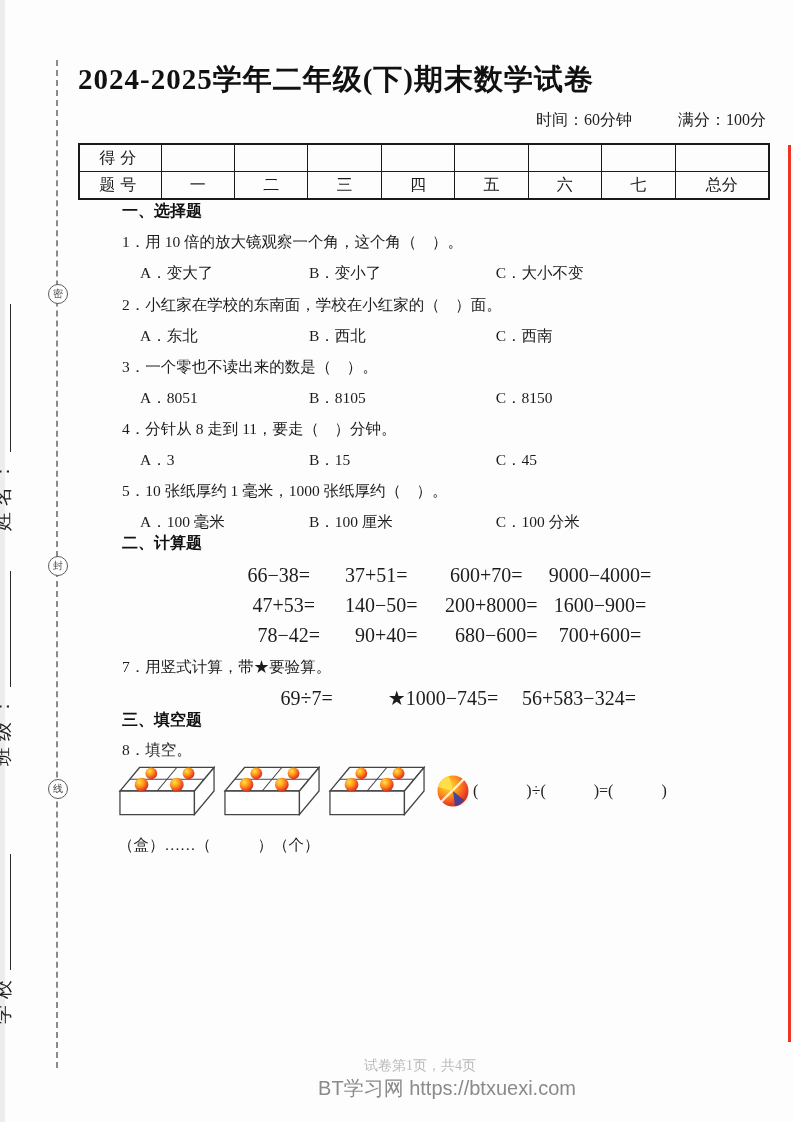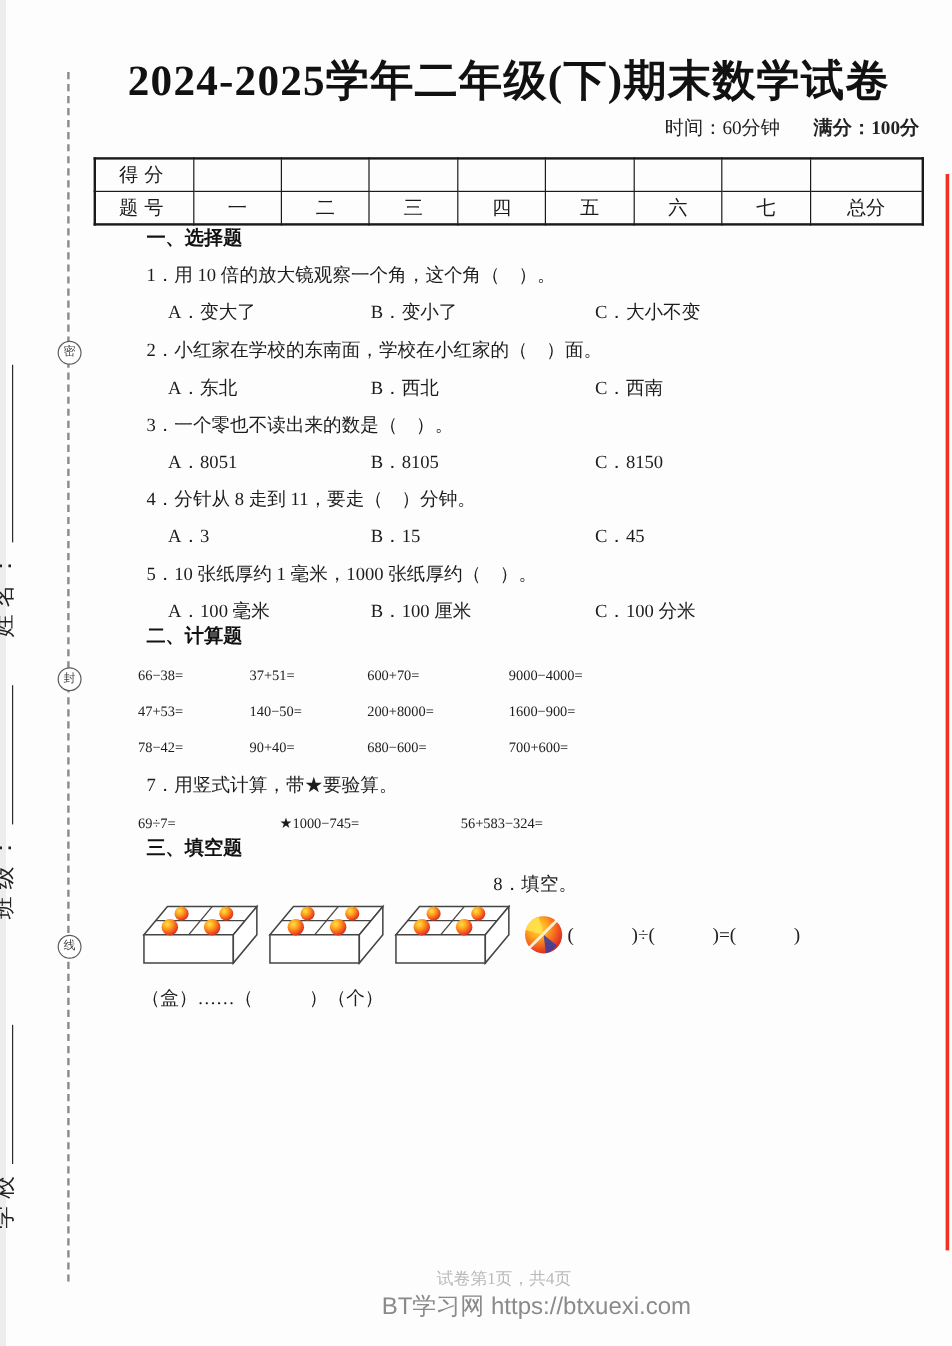"2024-2025学年二年级(下)期末数学试卷" h1.title { font-size: 36px -> 29px; padding-top: 46px -> 58px; text-align: center -> none }
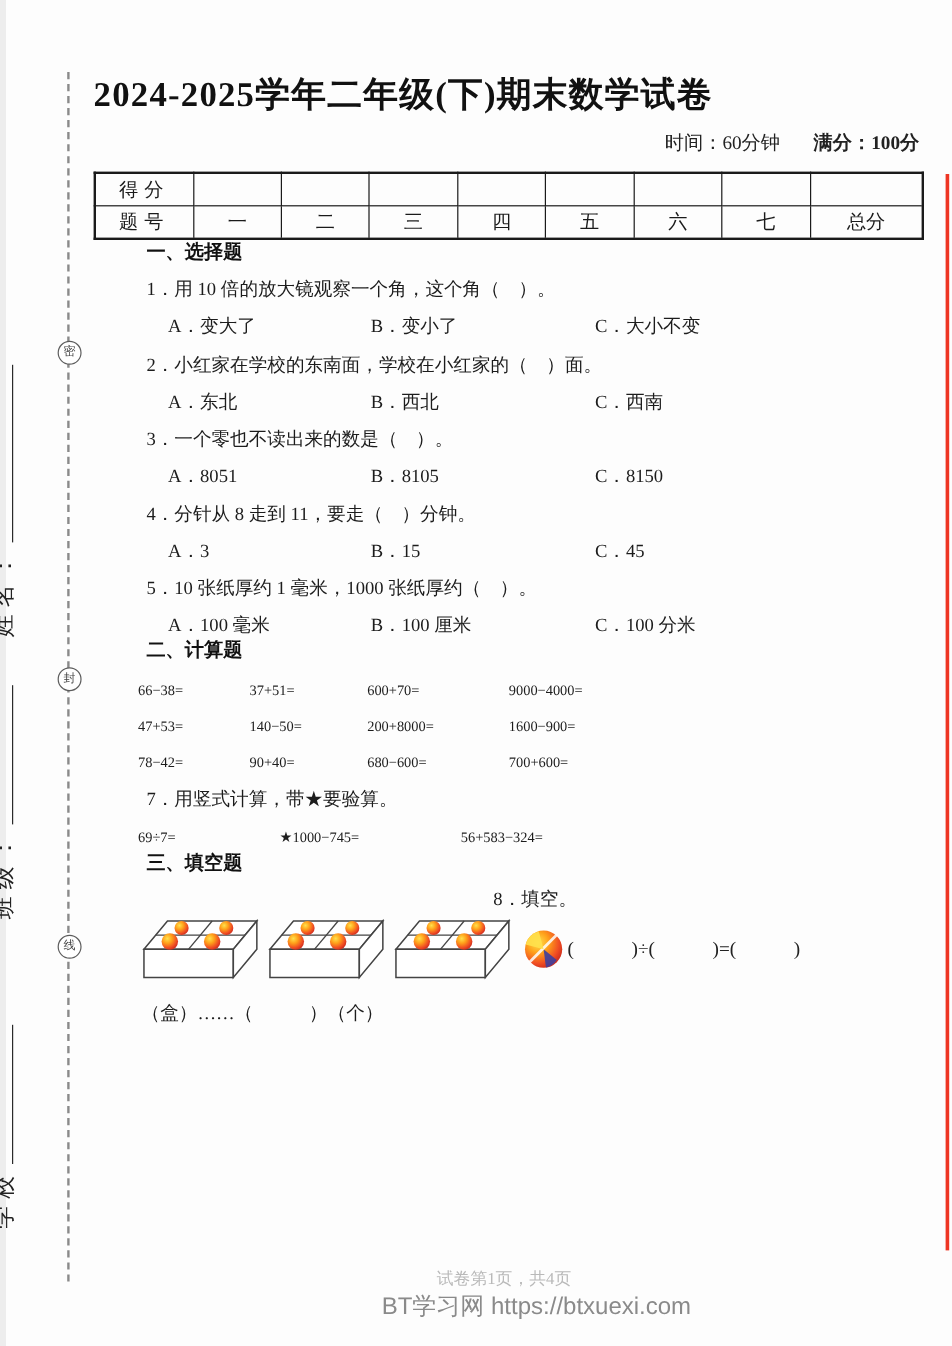"满分：100分" .meta .gap { font-weight: bold -> none; margin-left: 24px -> 42px }
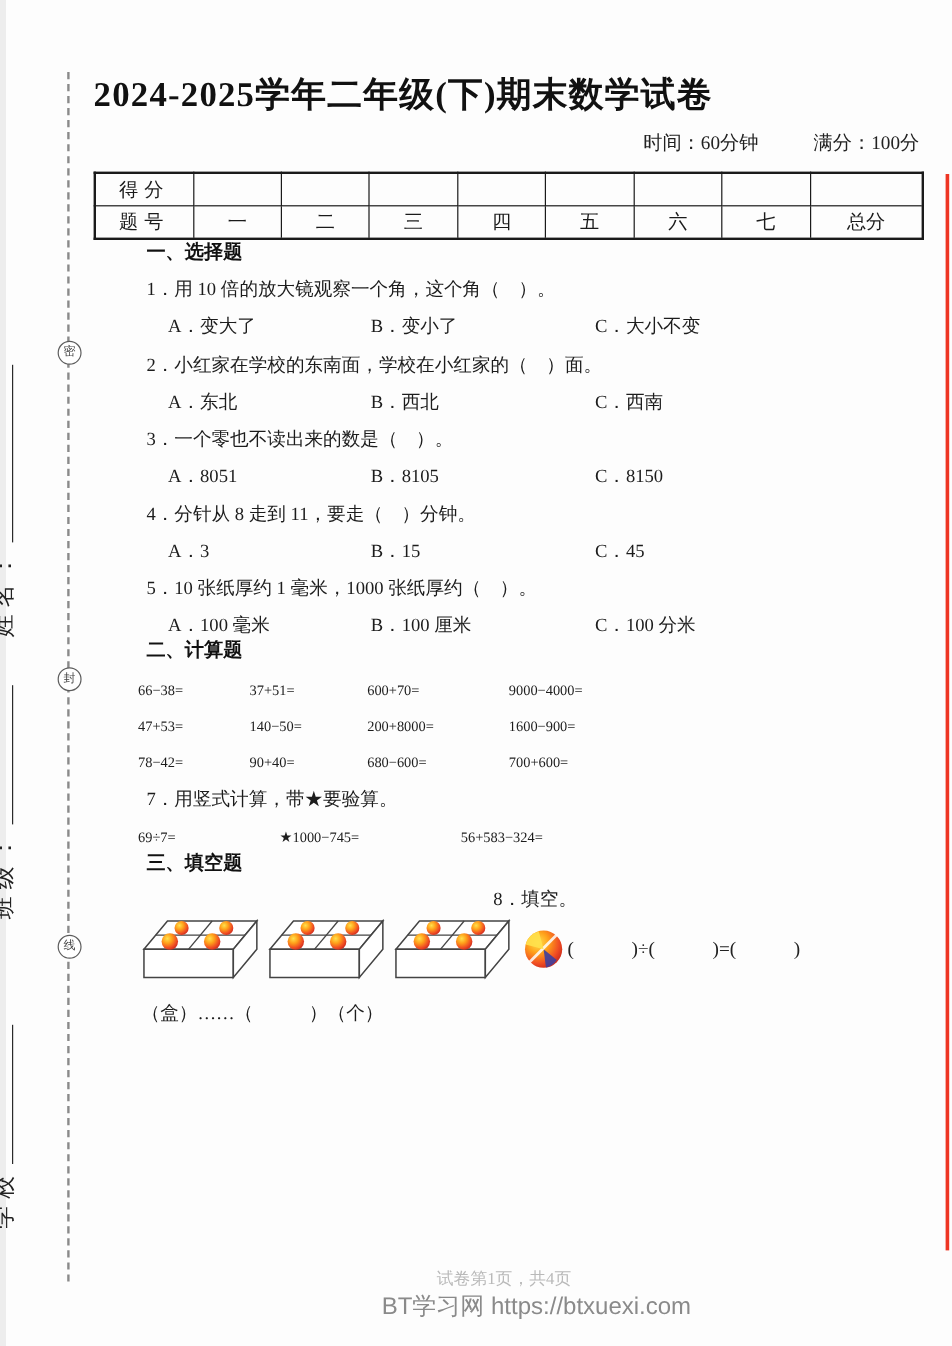"66−38= 37+51= 600+70= 9000−4000=" .calc-row { font-size: 12px -> 20px; text-align: none -> center }
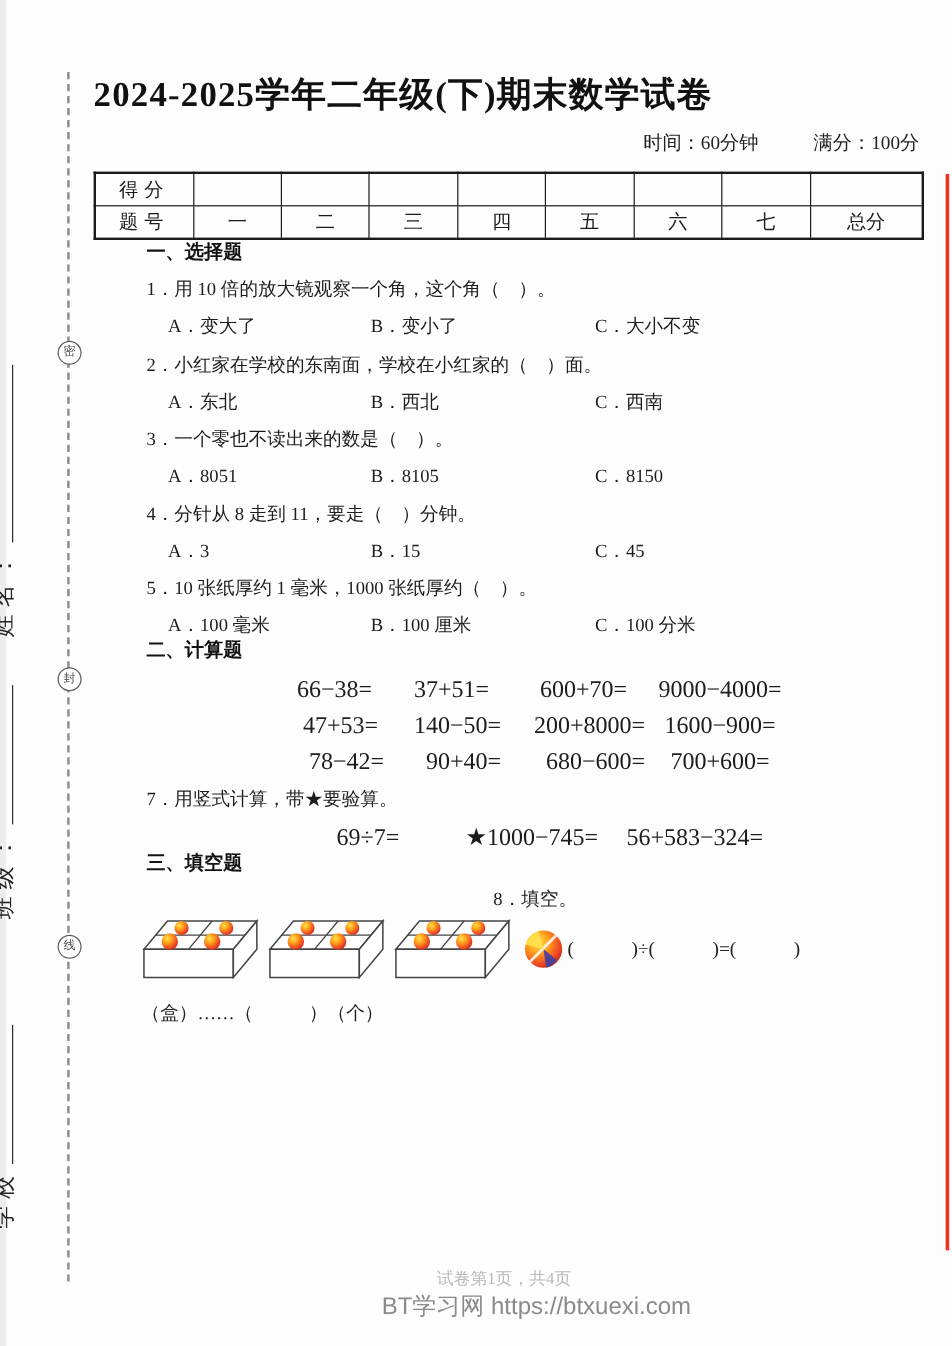"8．填空。" .q.mt8 { text-align: center -> none }
